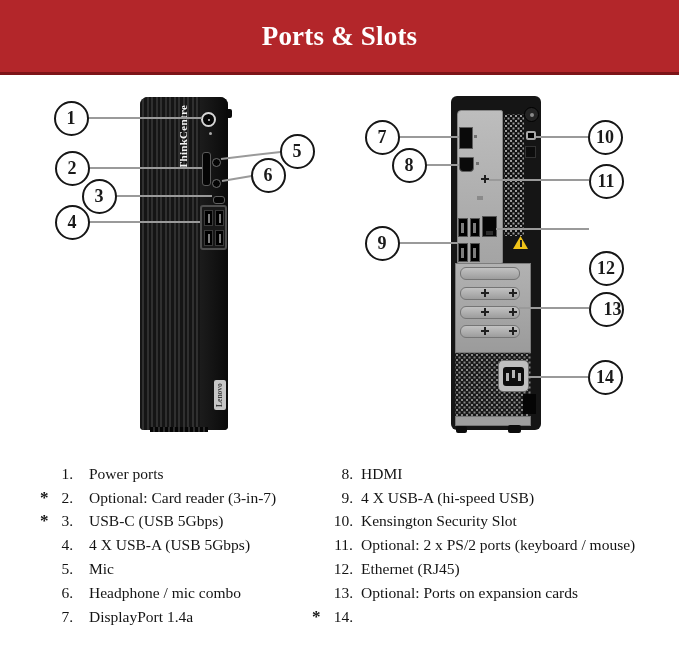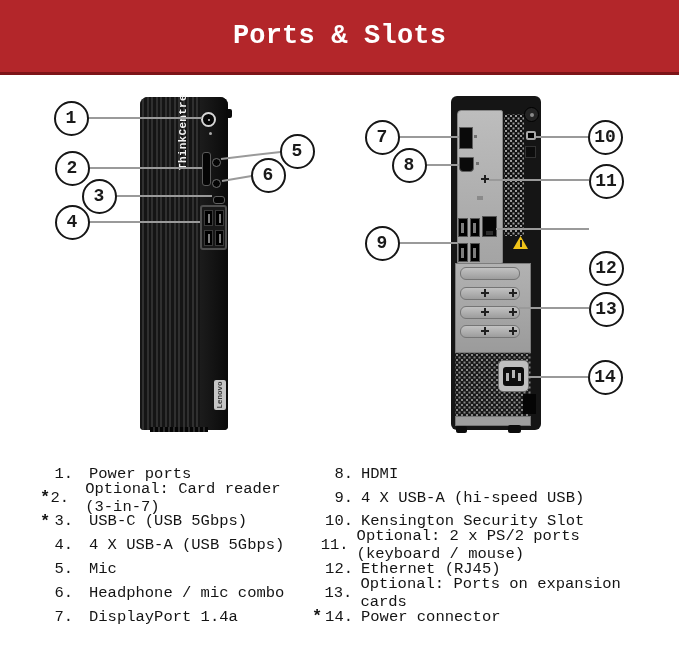"Ports & Slots" .stage { font-family: Liberation Mono, monospace -> Liberation Serif, serif }
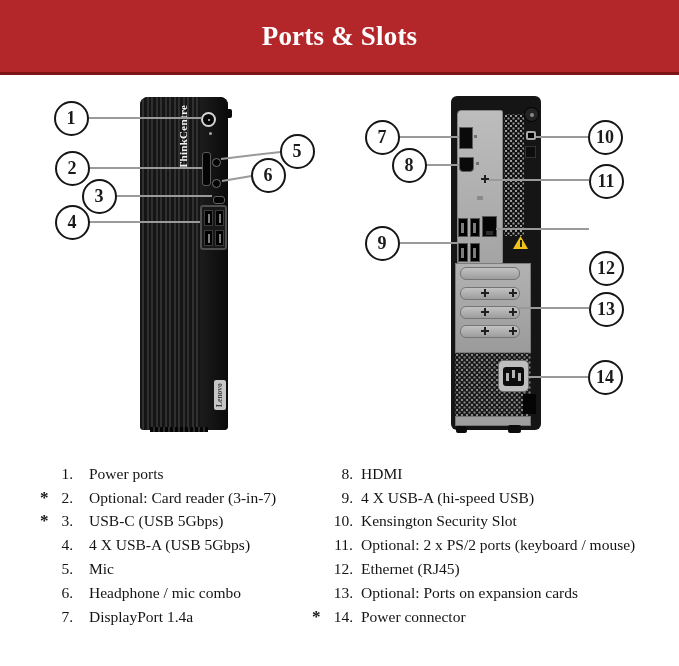"13" div.co { text-align: none -> right }
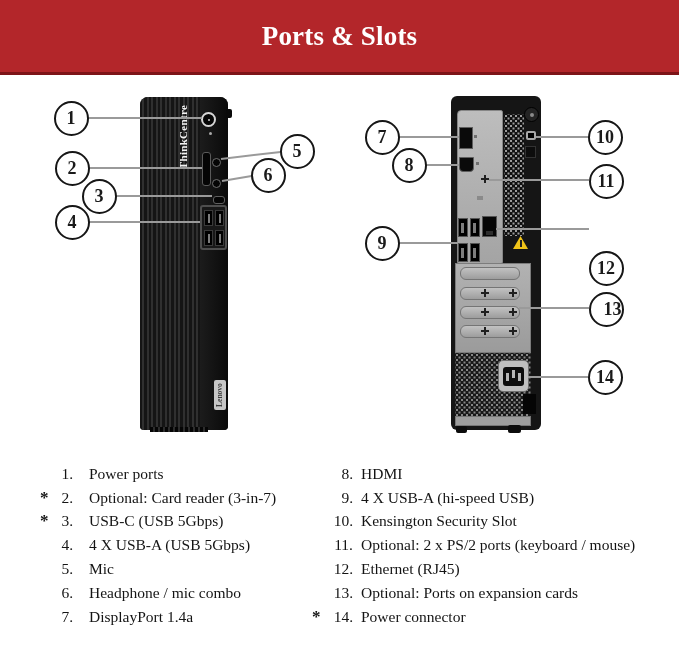"Power connector" span.lbl { html: <span>Power connector</span> -> none }
